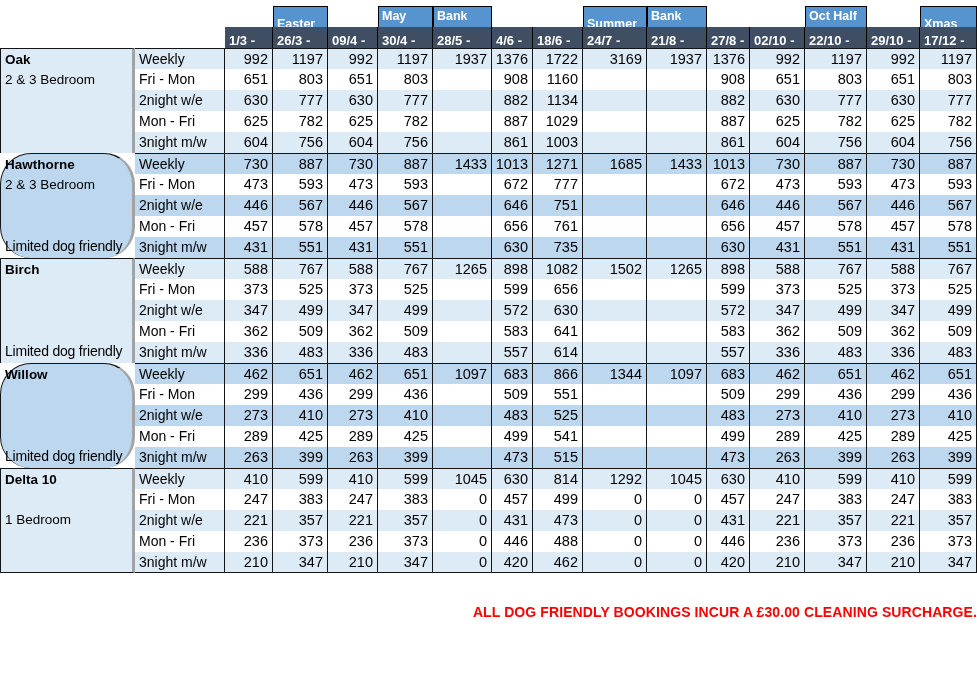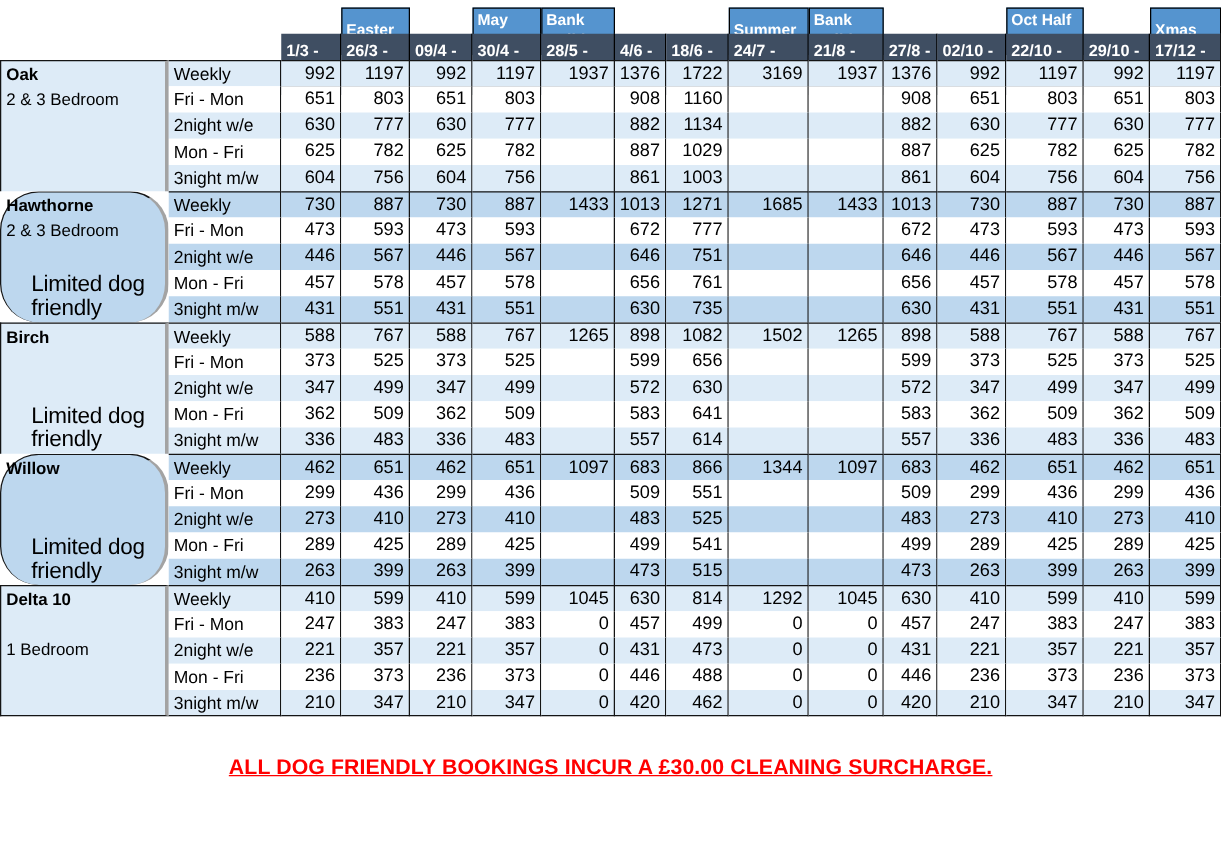"Limited dog friendly" .pnote { font-size: 18px -> 14px; margin-left: 20px -> none }
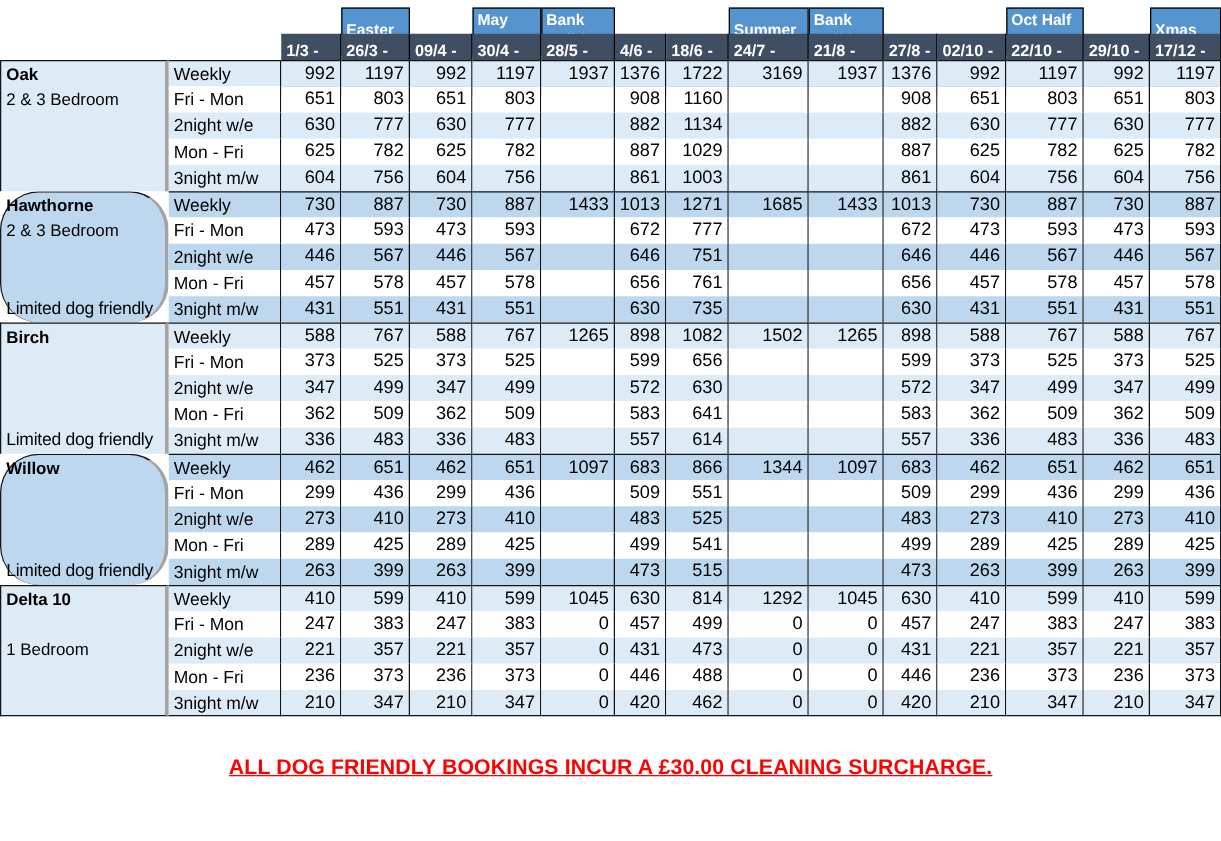"ALL DOG FRIENDLY BOOKINGS INCUR" #surcharge-note { font-size: 17px -> 14px; text-align: center -> right; text-decoration: underline -> none }
